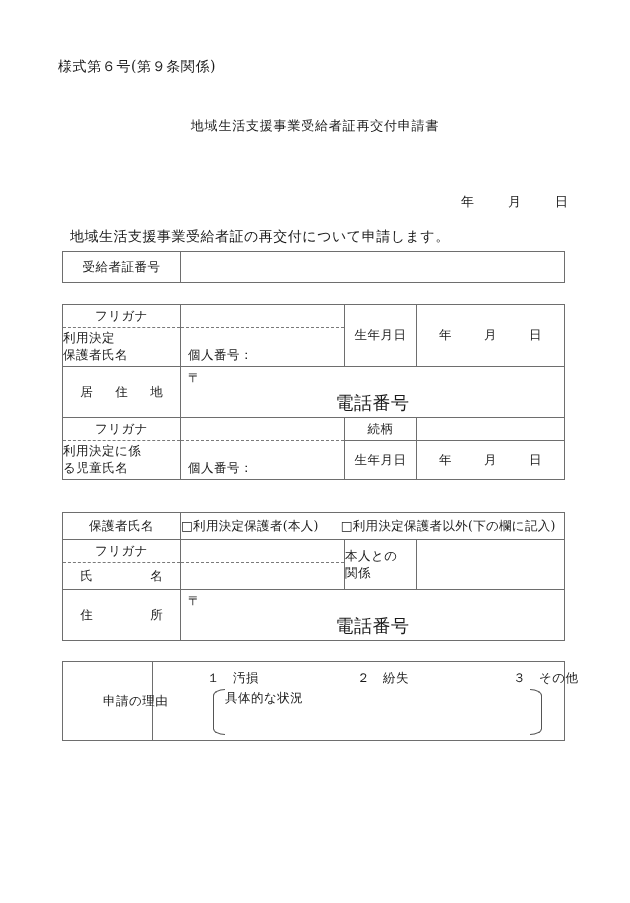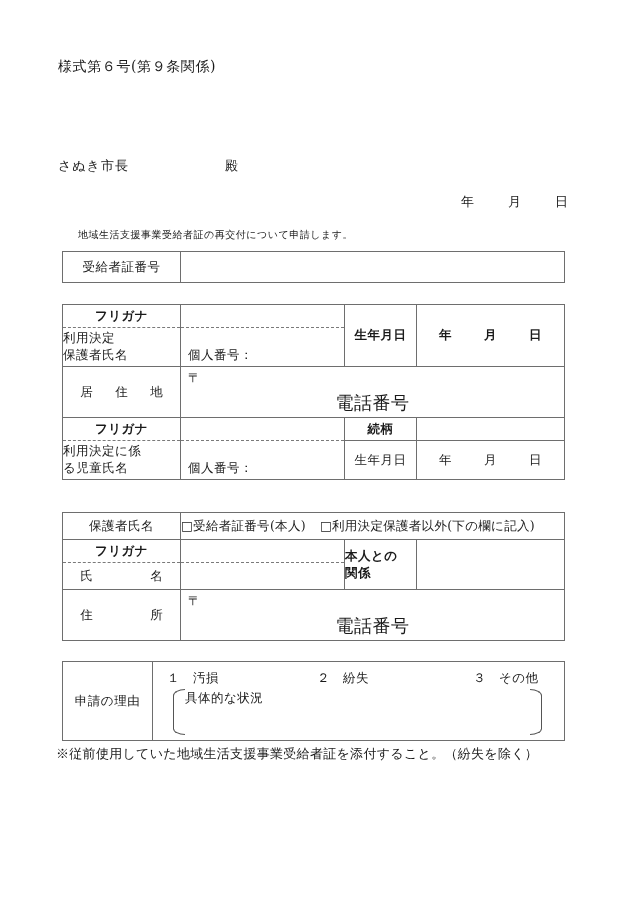"地域生活支援事業受給者証再交付申請書" div.doc-title { html: none -> <div>地域生活支援事業受給者証再交付申請書</div> }
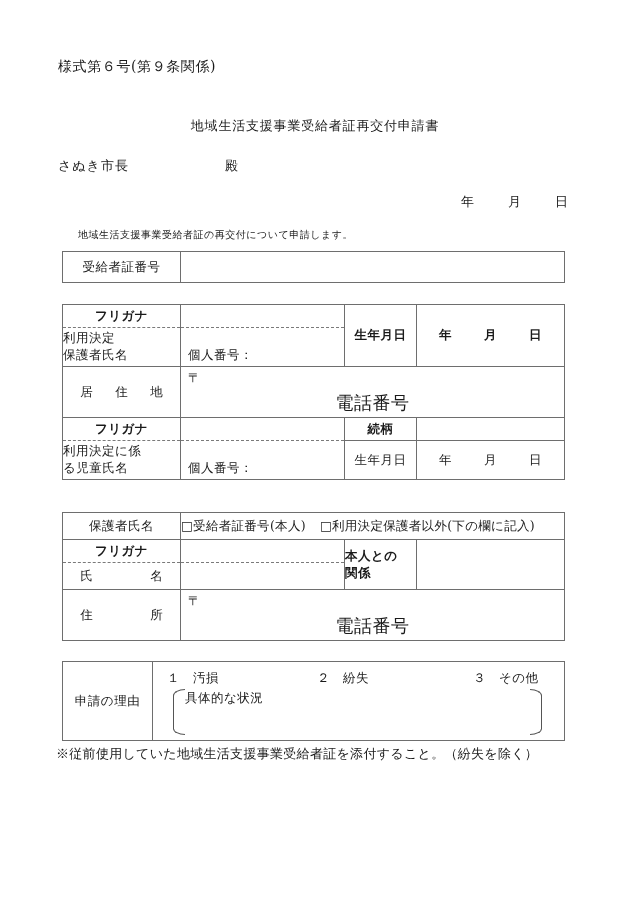"さぬき市長 殿" div.addressee { html: <div> <span>さぬき市長</span><span>殿</span> </div> -> none }
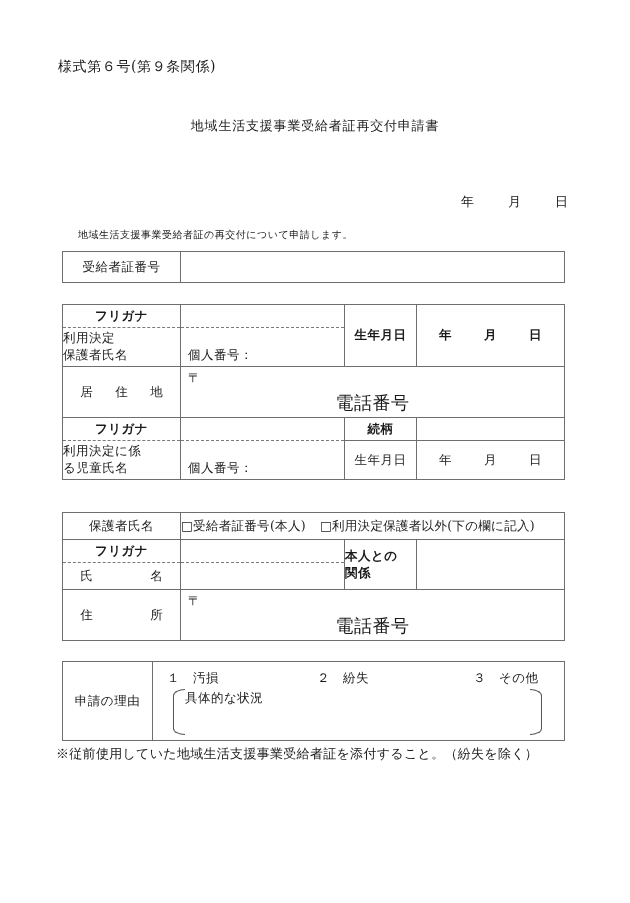"地域生活支援事業受給者証の再交付について申請します。" .statement { font-size: 10px -> 14px; margin-left: 8px -> none }
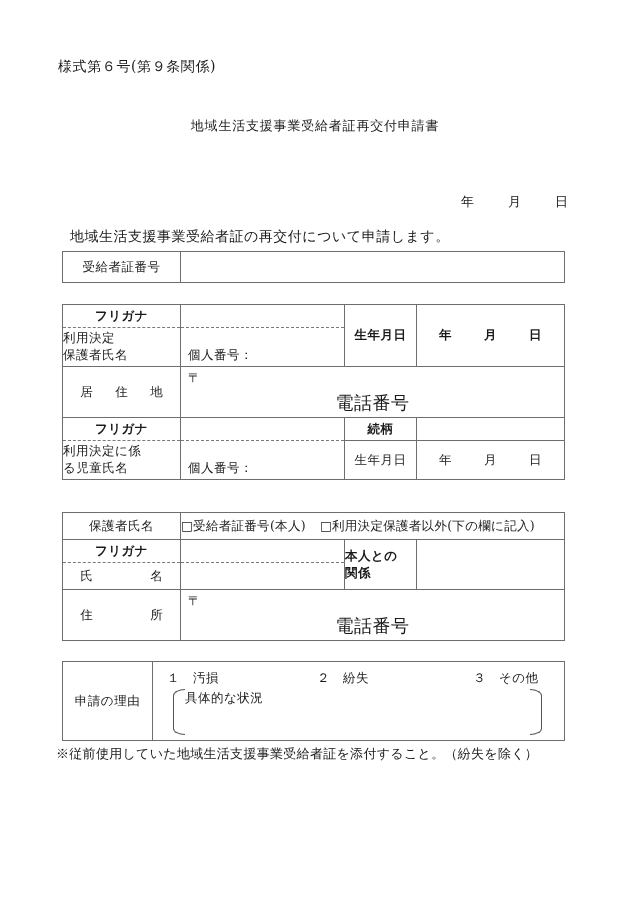"フリガナ" .furigana-row td { font-weight: bold -> none }
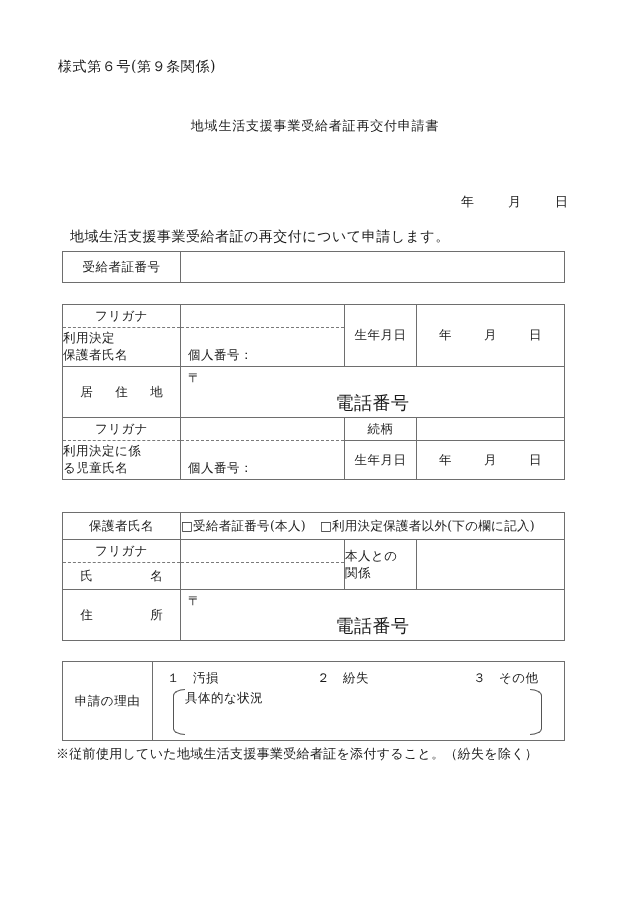"□受給者証番号(本人)" span { text: 受給者証番号 -> 利用決定保護者 }
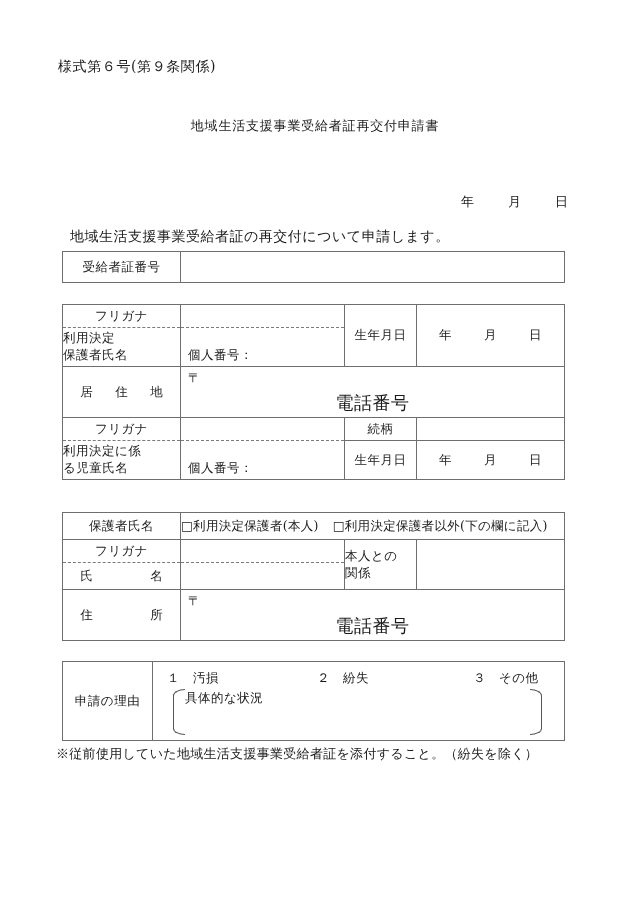"□利用決定保護者以外(下の欄に記入)" .submitter-choices .opt2 { margin-left: 14px -> 22px }
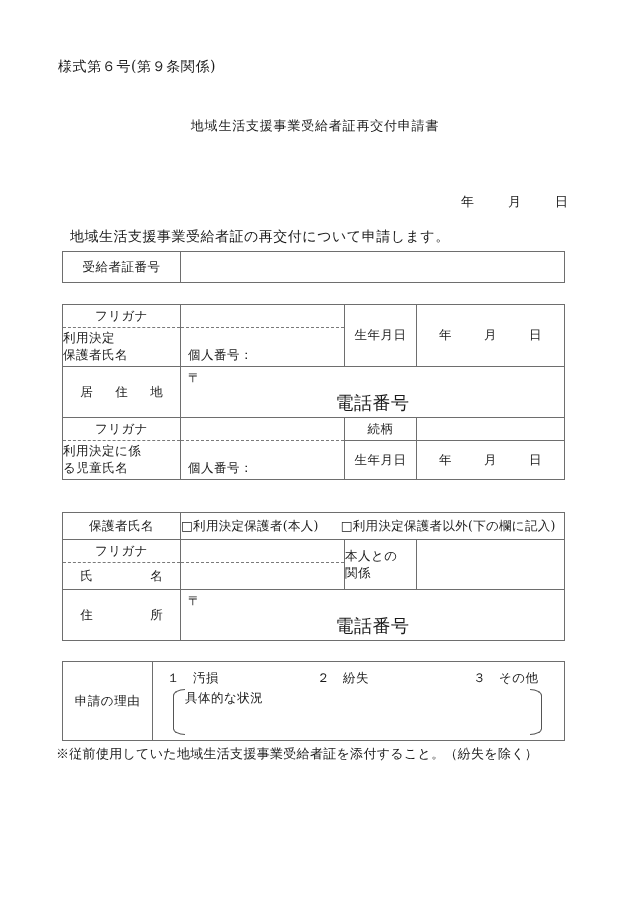"１ 汚損 ２ 紛失 ３" #tbl-reason td { padding-left: none -> 40px }
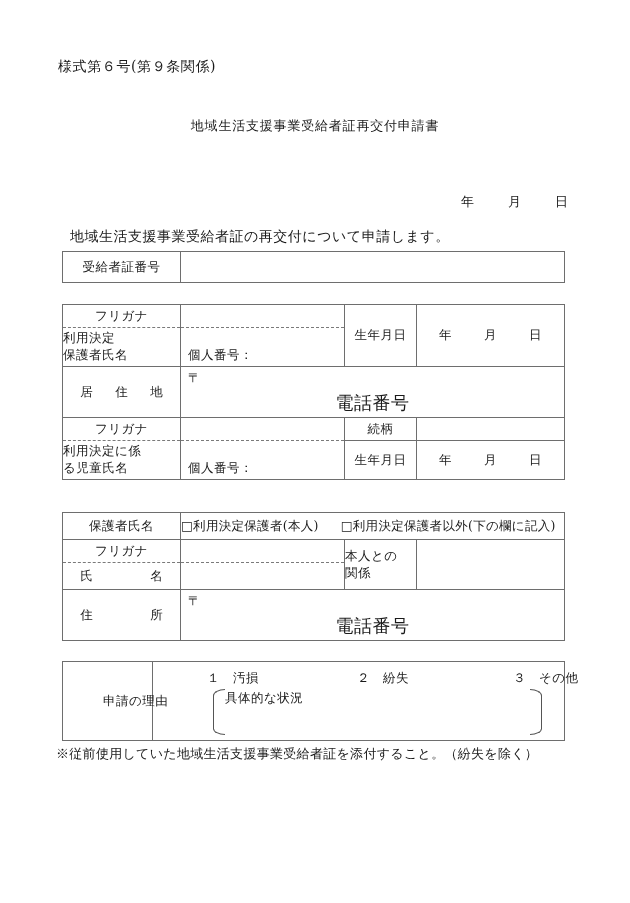"※従前使用していた地域生活支援事業受給者証を添付すること。（紛失を除く）" div.footnote { html: <div>※従前使用していた地域生活支援事業受給者証を添付すること。（紛失を除く）</div> -> none }
